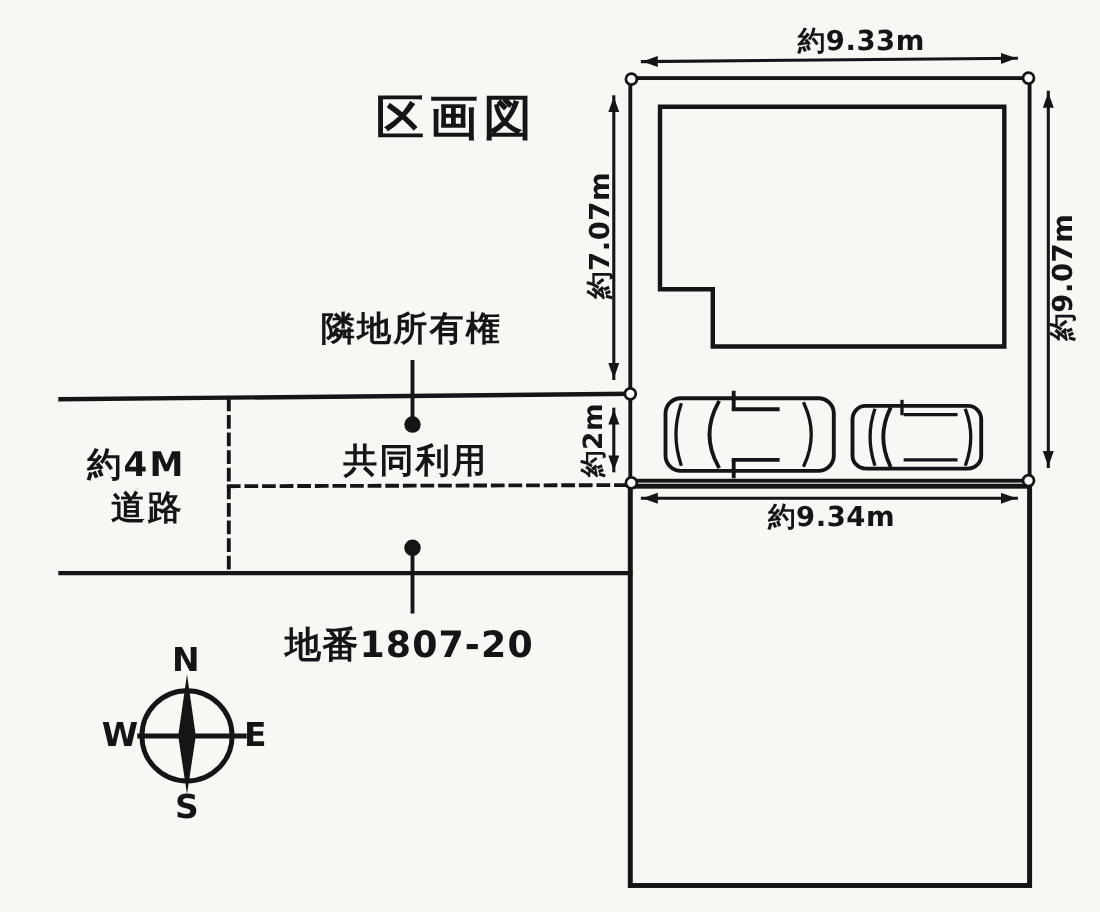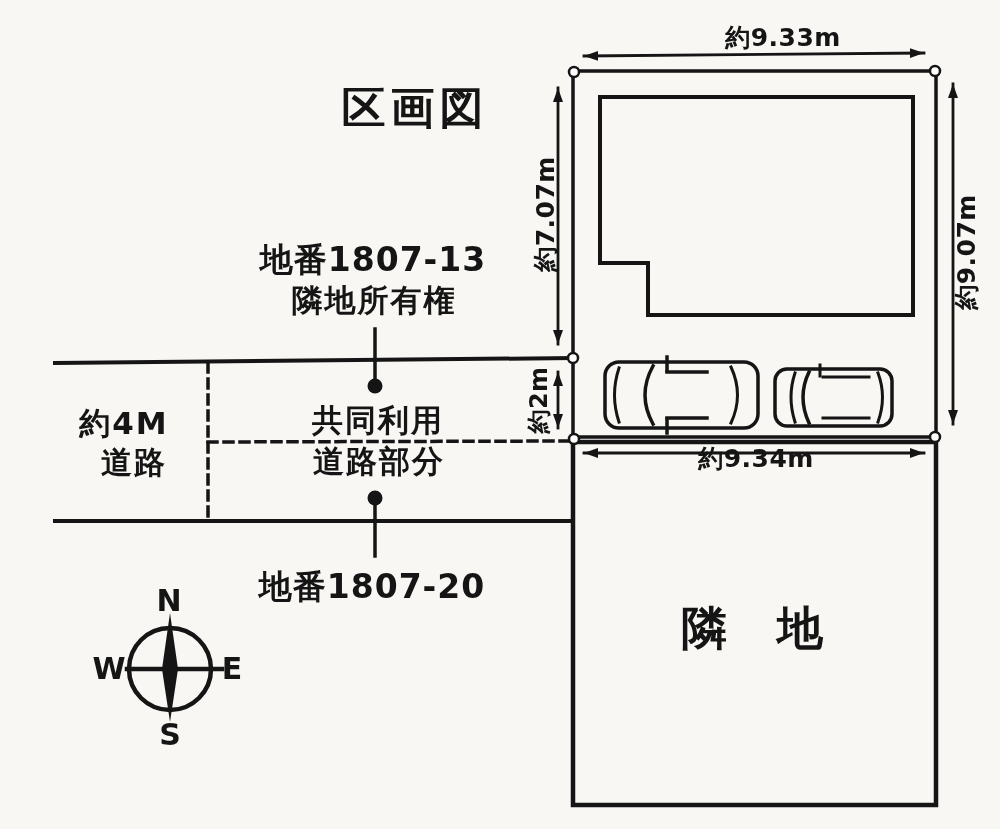"地番1807-13" div.lbl { html: <div>地番1807-13</div> -> none }
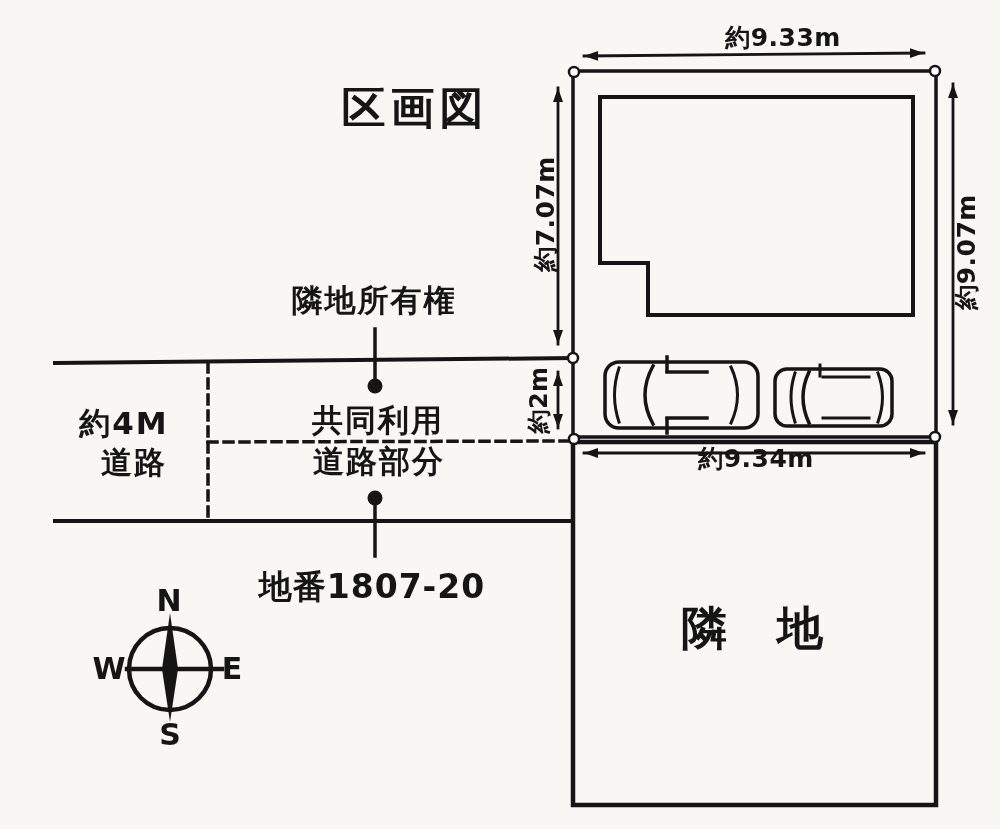"道路部分" div.lbl { html: <div>道路部分</div> -> none }
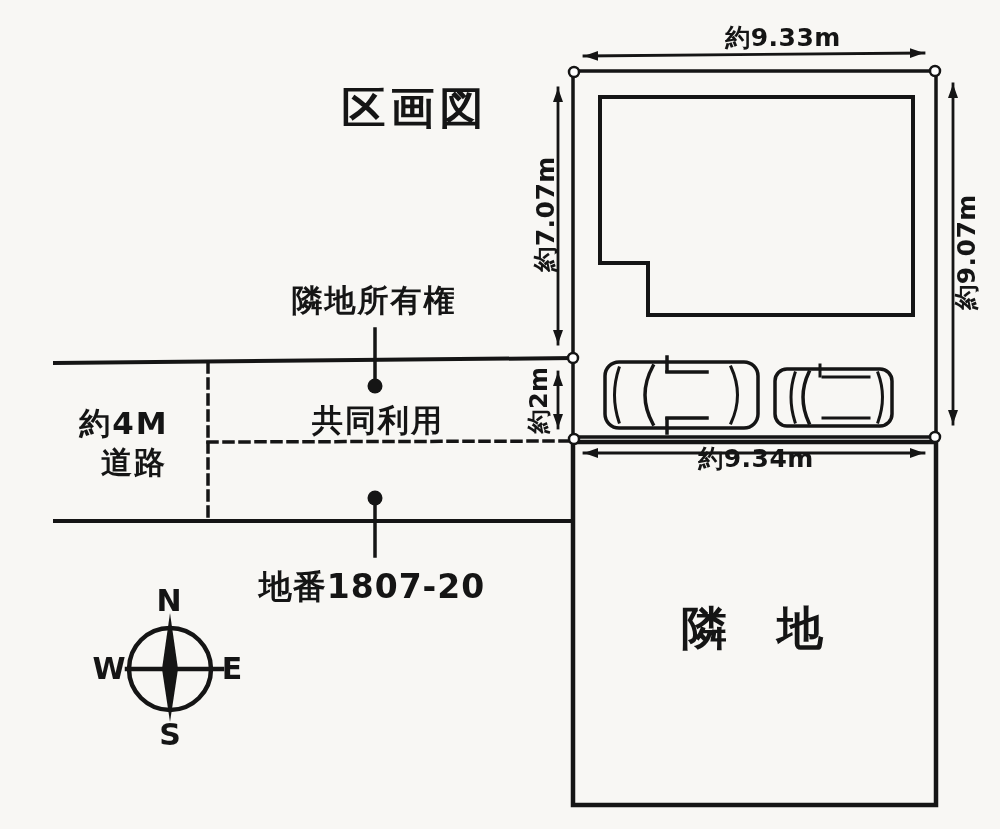"約9.34m" div.lbl { top: 458px -> 470px }
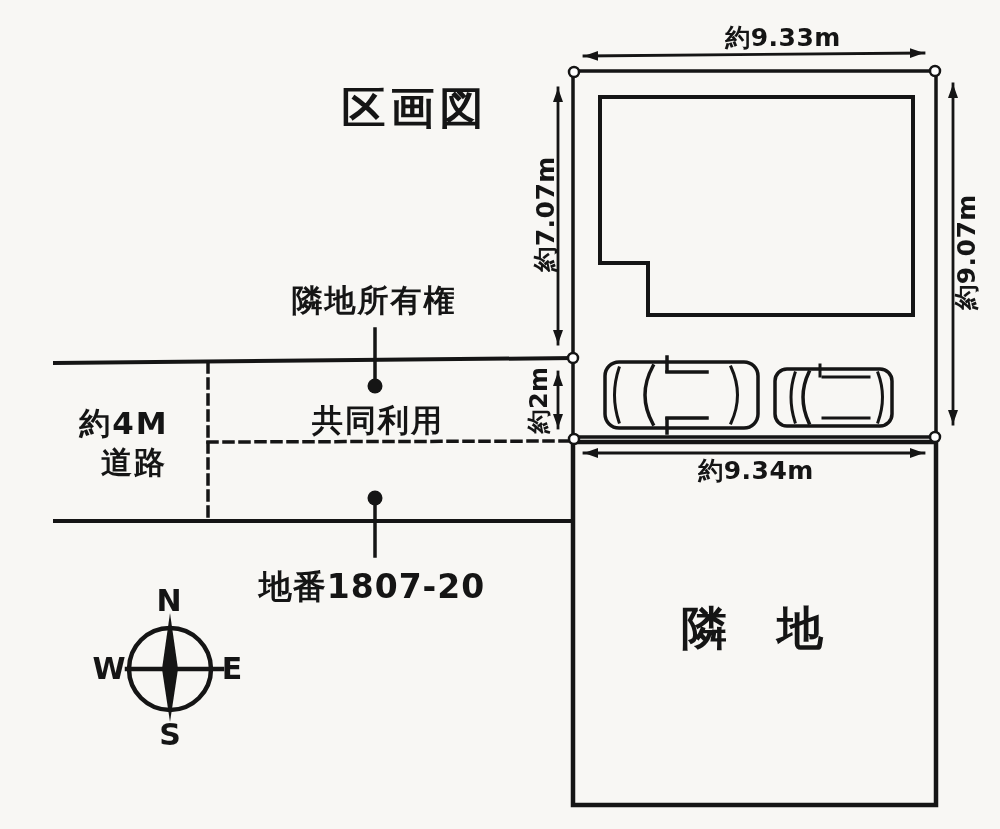"隣 地" div.lbl { html: <div>隣 地</div> -> none }
